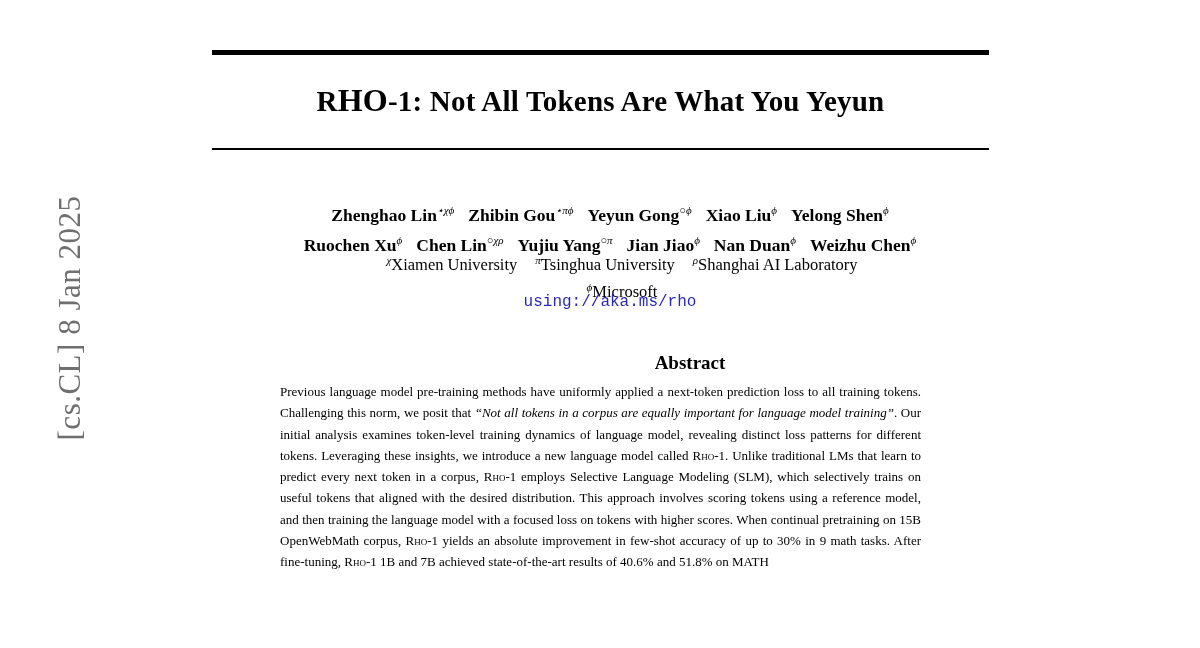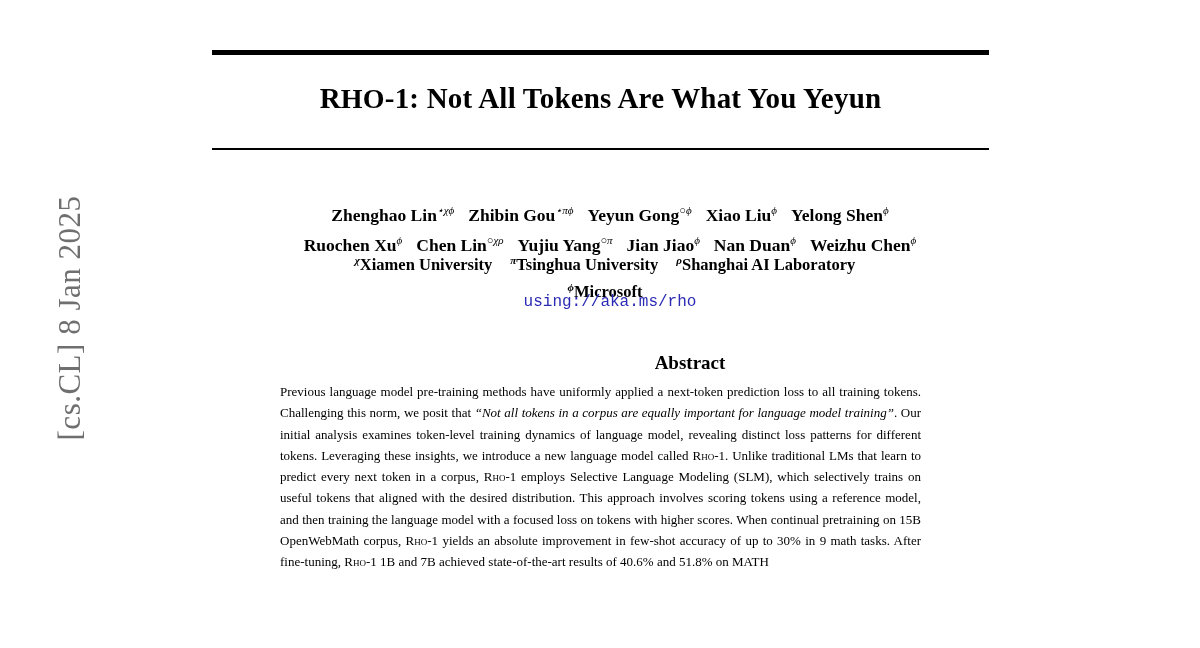"HO" .title .sc { font-size: 28px -> 32px }
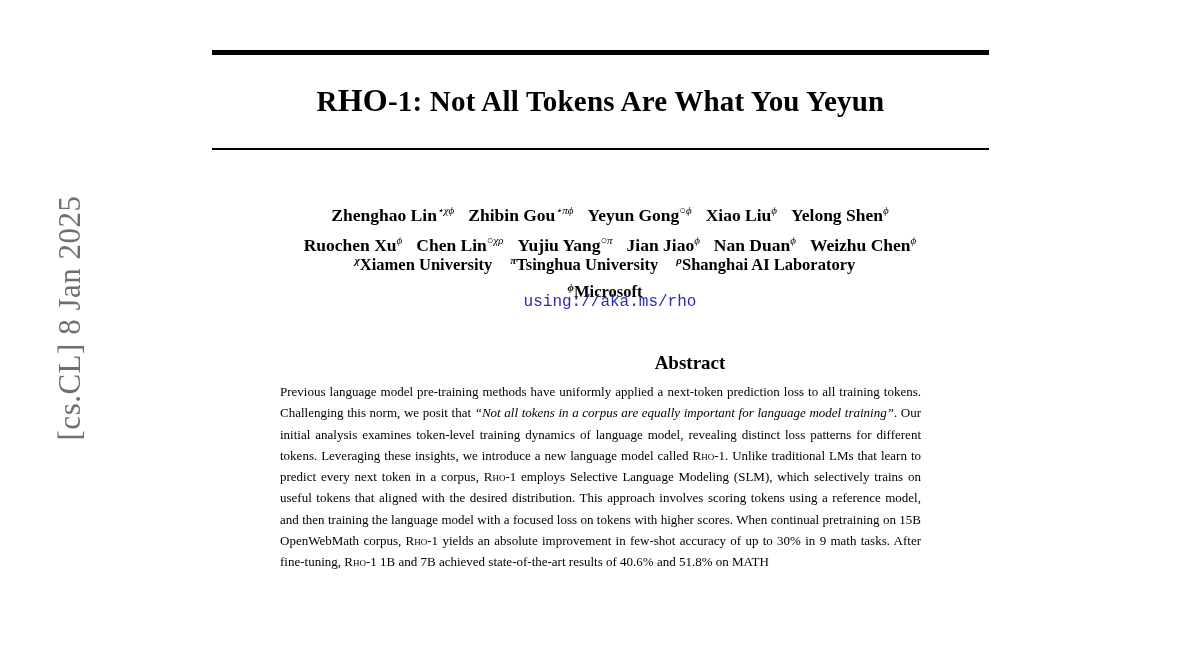"χXiamen University πTsinghua University" .affils { font-weight: bold -> normal; left: 55px -> 72px }
